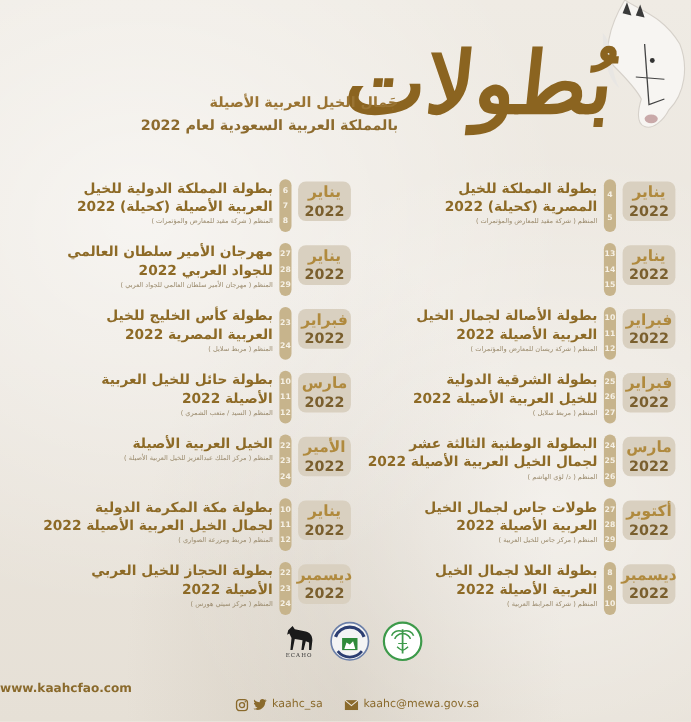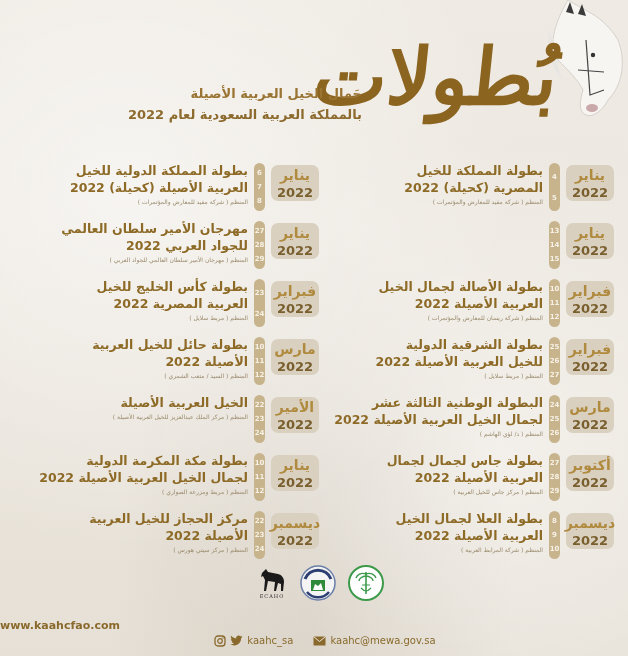"بطولة جاس لجمال لجمال" div.event-title { text: بطولة جاس لجمال لجمال -> طولات جاس لجمال الخيل }
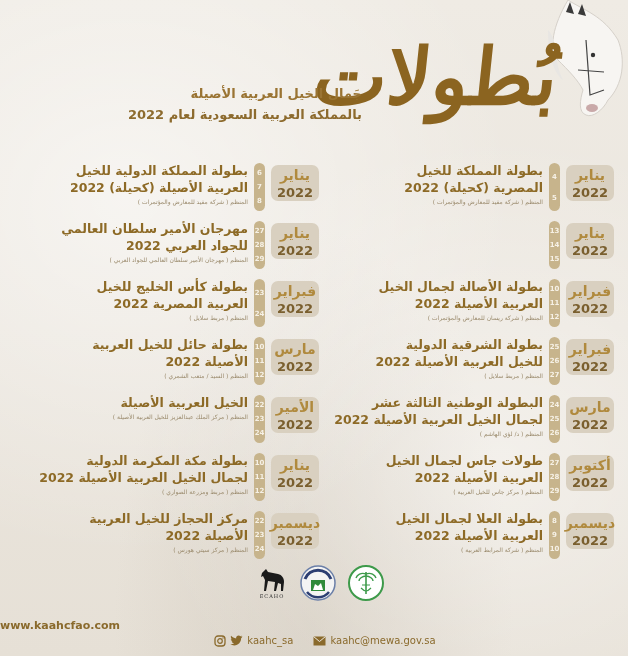"مركز الحجاز للخيل العربية" div.event-title { text: مركز الحجاز للخيل العربية -> بطولة الحجاز للخيل العربي }
